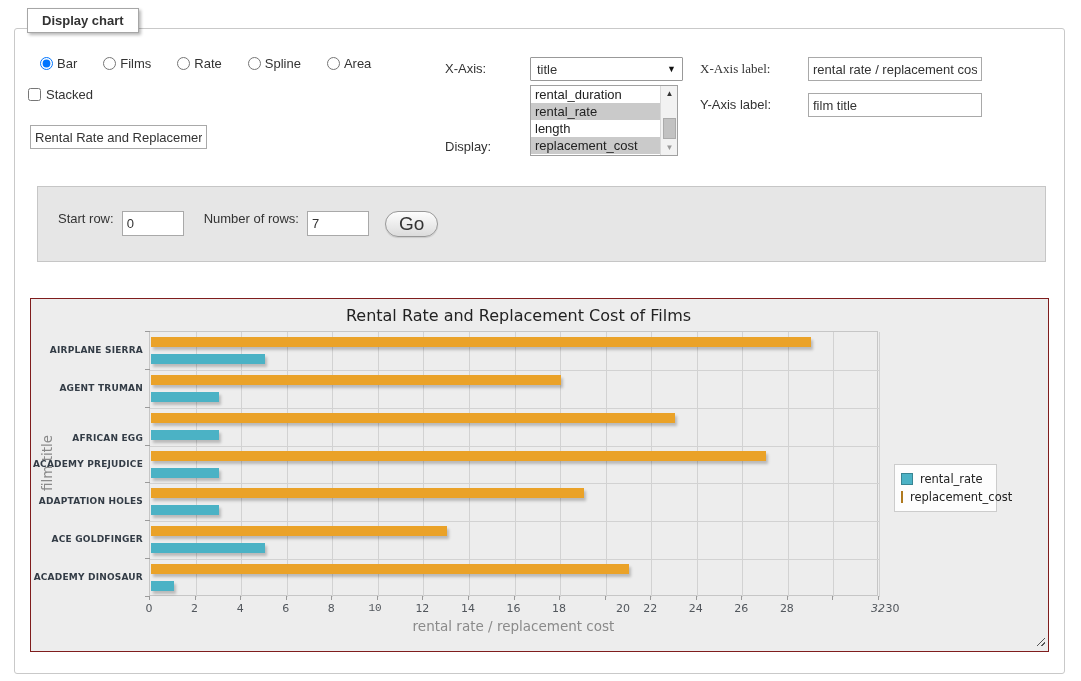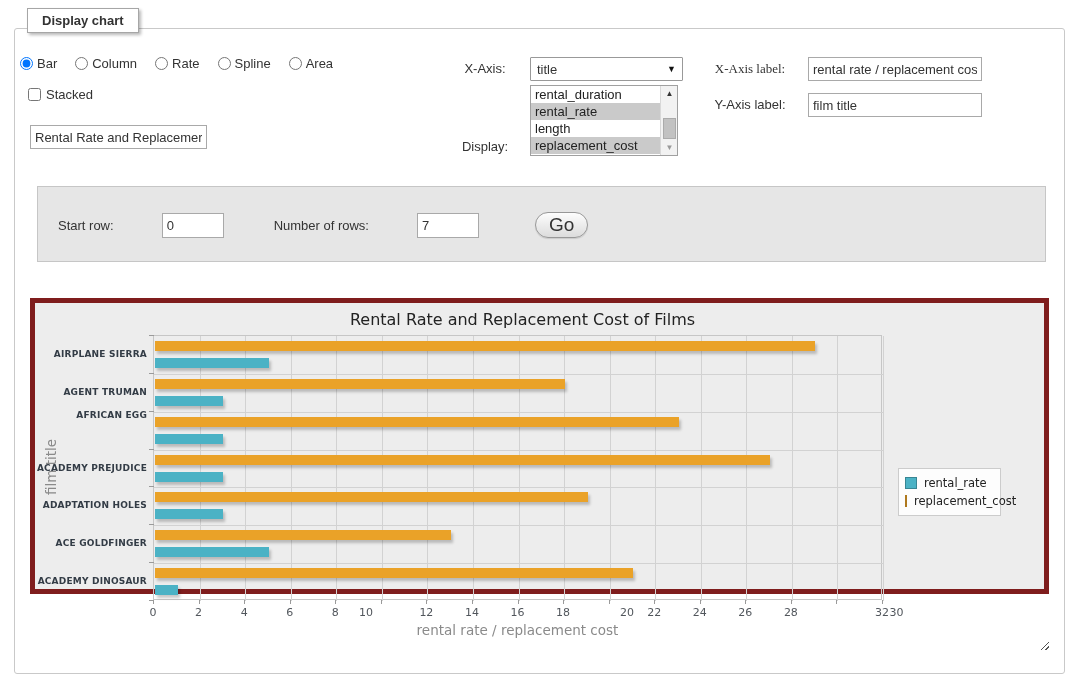"Bar" .radio-group { gap: 8px -> 16px; left: 20px -> 40px }
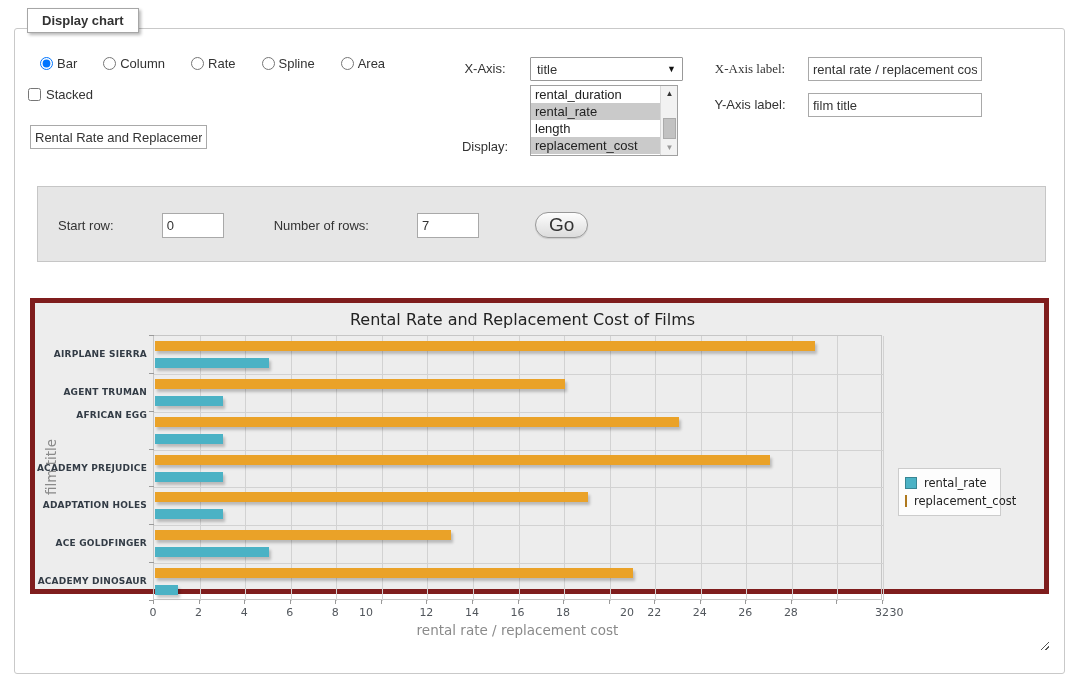"Column" label.ctl-label { text: Column -> Films }
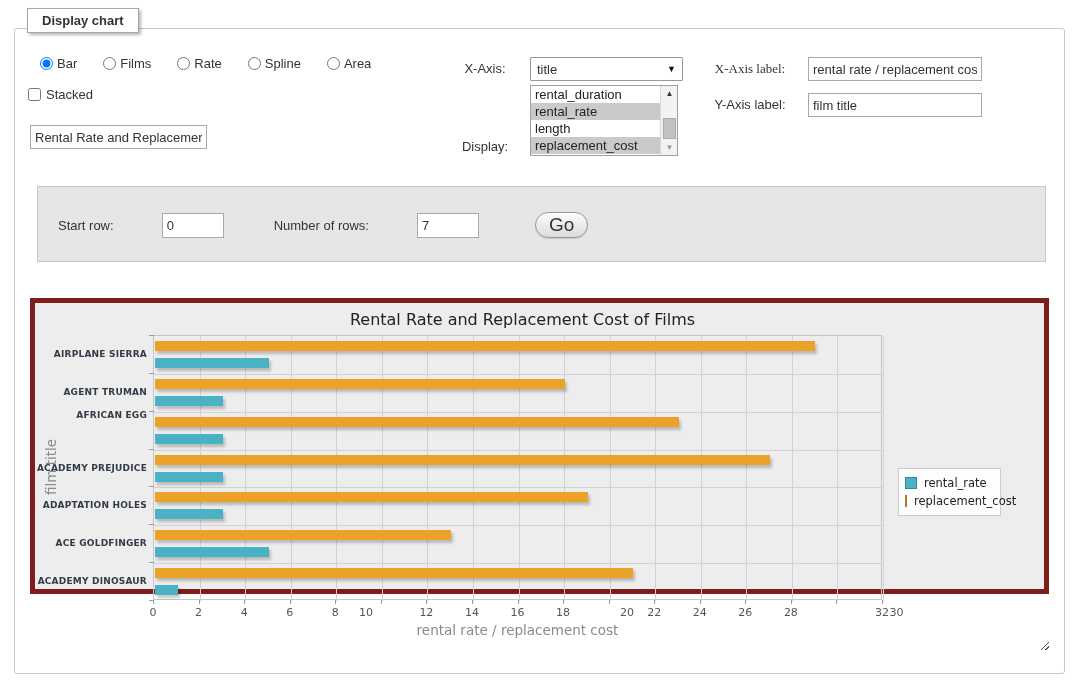"X-Axis:" .right-lab { text-align: center -> left }
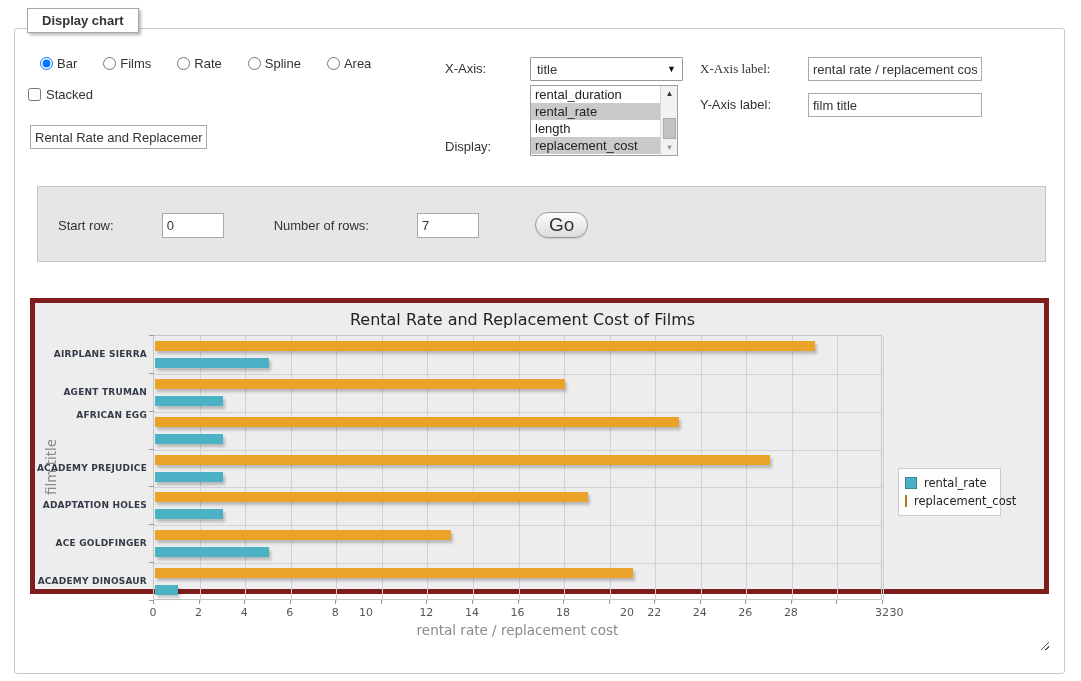"Start row:" .rows-inner { align-items: center -> flex-start; gap: 40px -> none }
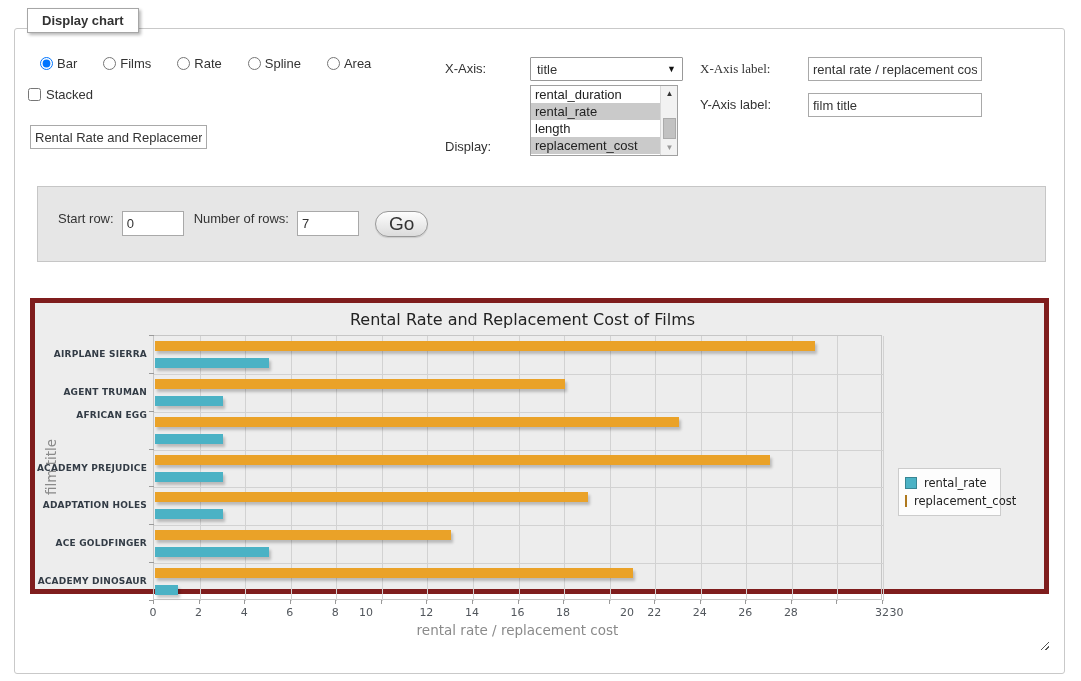"Number of rows:" .rows-inner .lab2 { margin-left: 10px -> 20px }
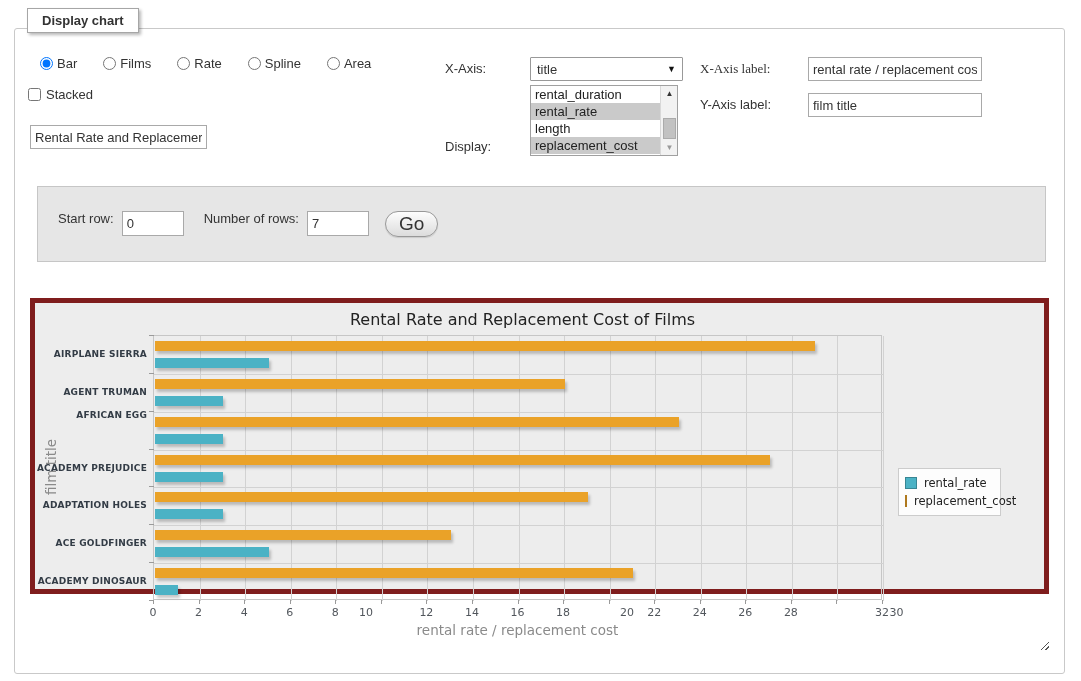"Rental Rate and Replacement Cost" .chart-box { border: 5px solid #7f1d1d -> 1px solid #7f1d1d; height: 296px -> 354px }
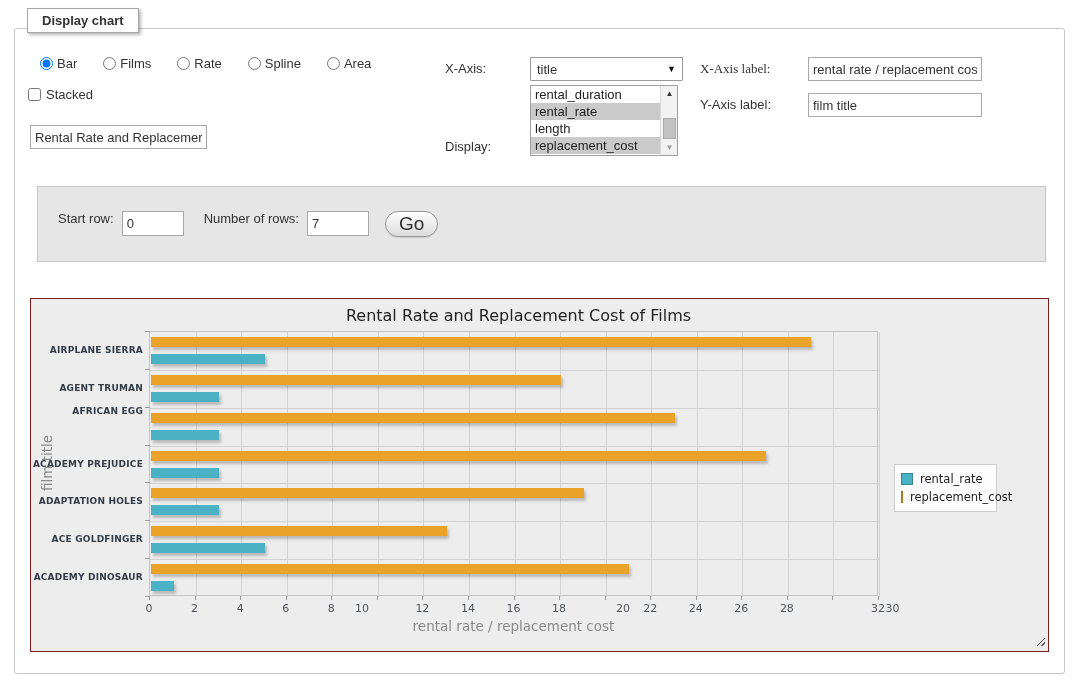"AFRICAN EGG" div.cat-label { top: 106px -> 133px }
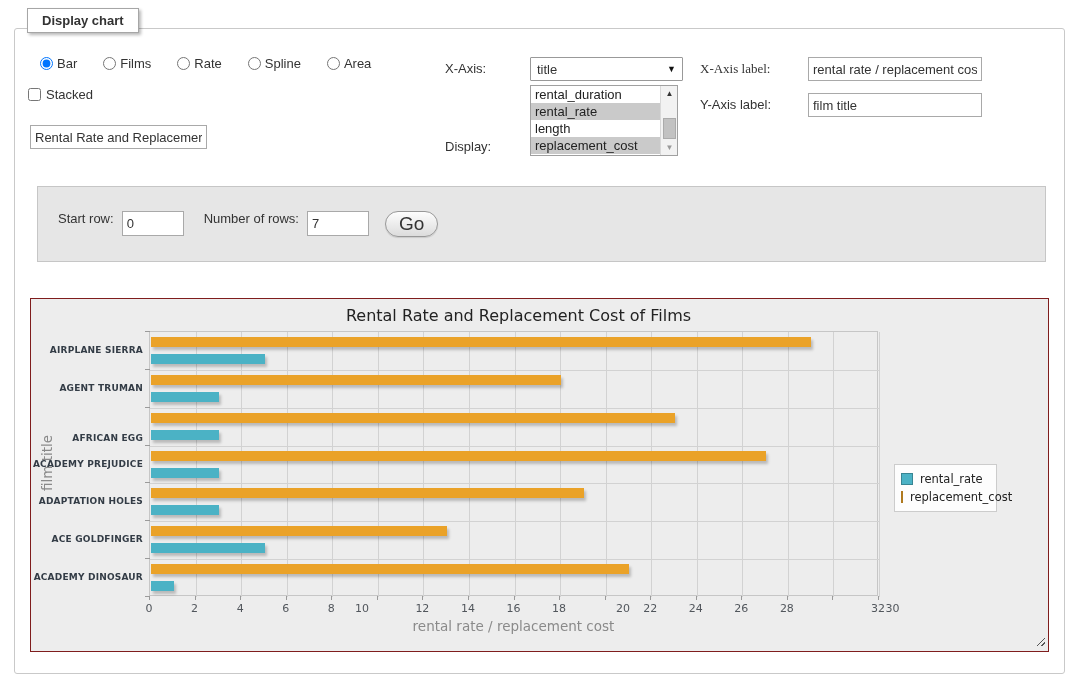"10" div.xtick-label { font-family: none -> Liberation Mono, monospace; left: 331px -> 344px }
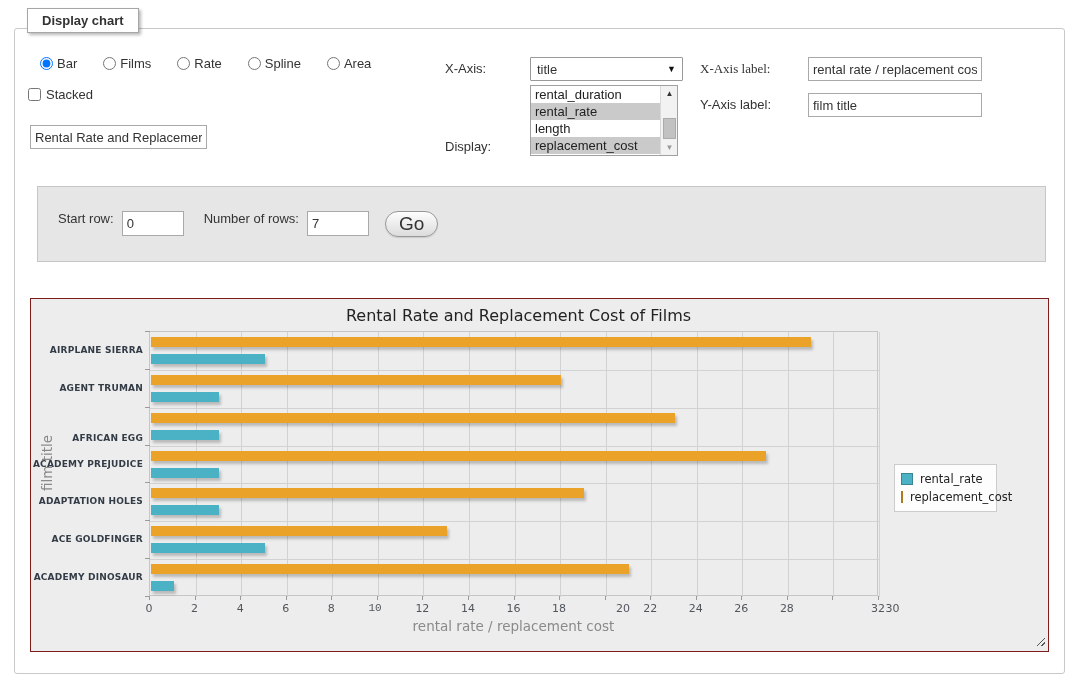"32" div.xtick-label { font-style: none -> italic }
